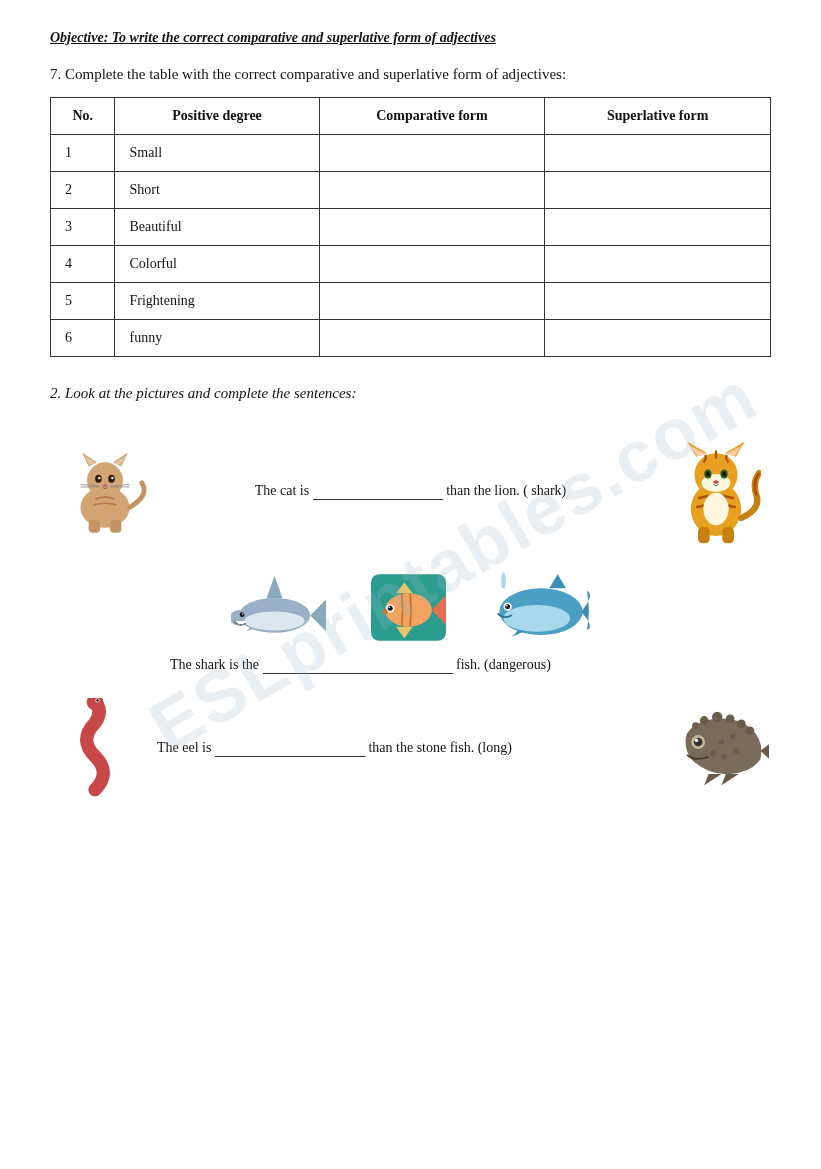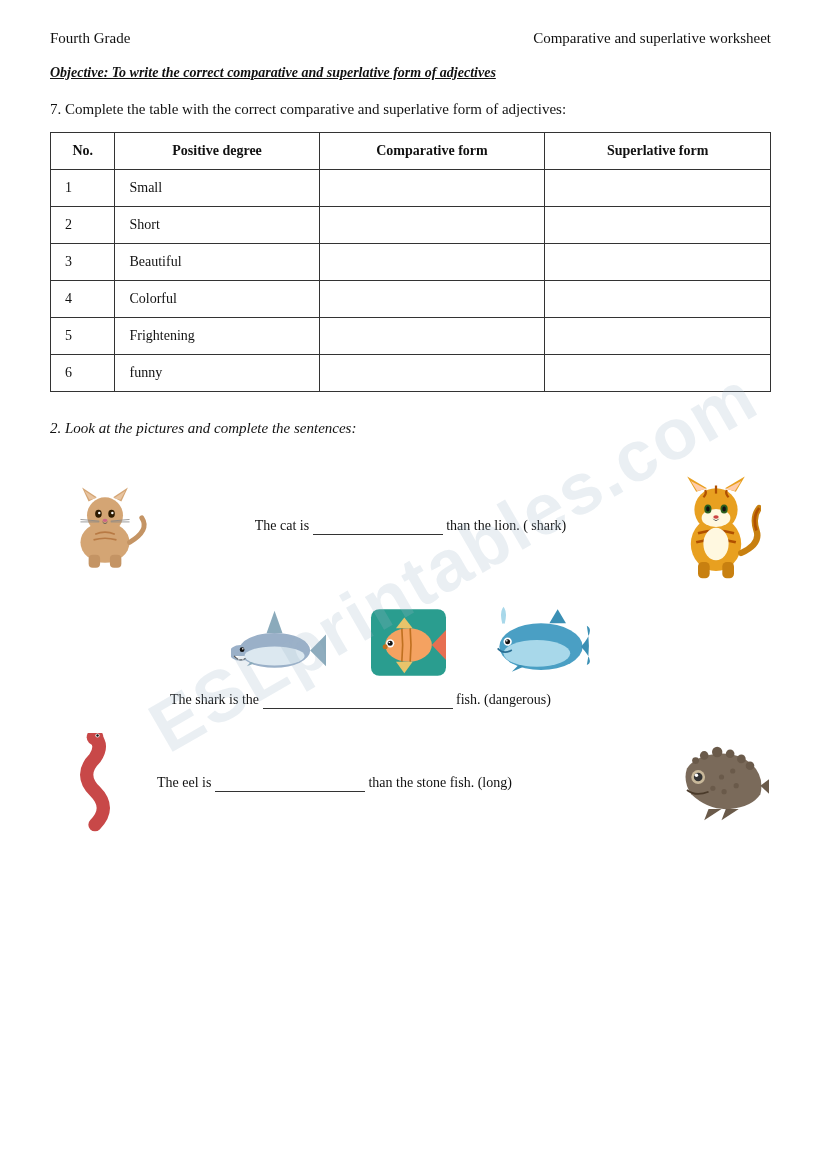"Fourth Grade" div.header-row { html: <div> <span>Fourth Grade</span> <span>Comparative and superlative worksheet</span> </div> -> none }
